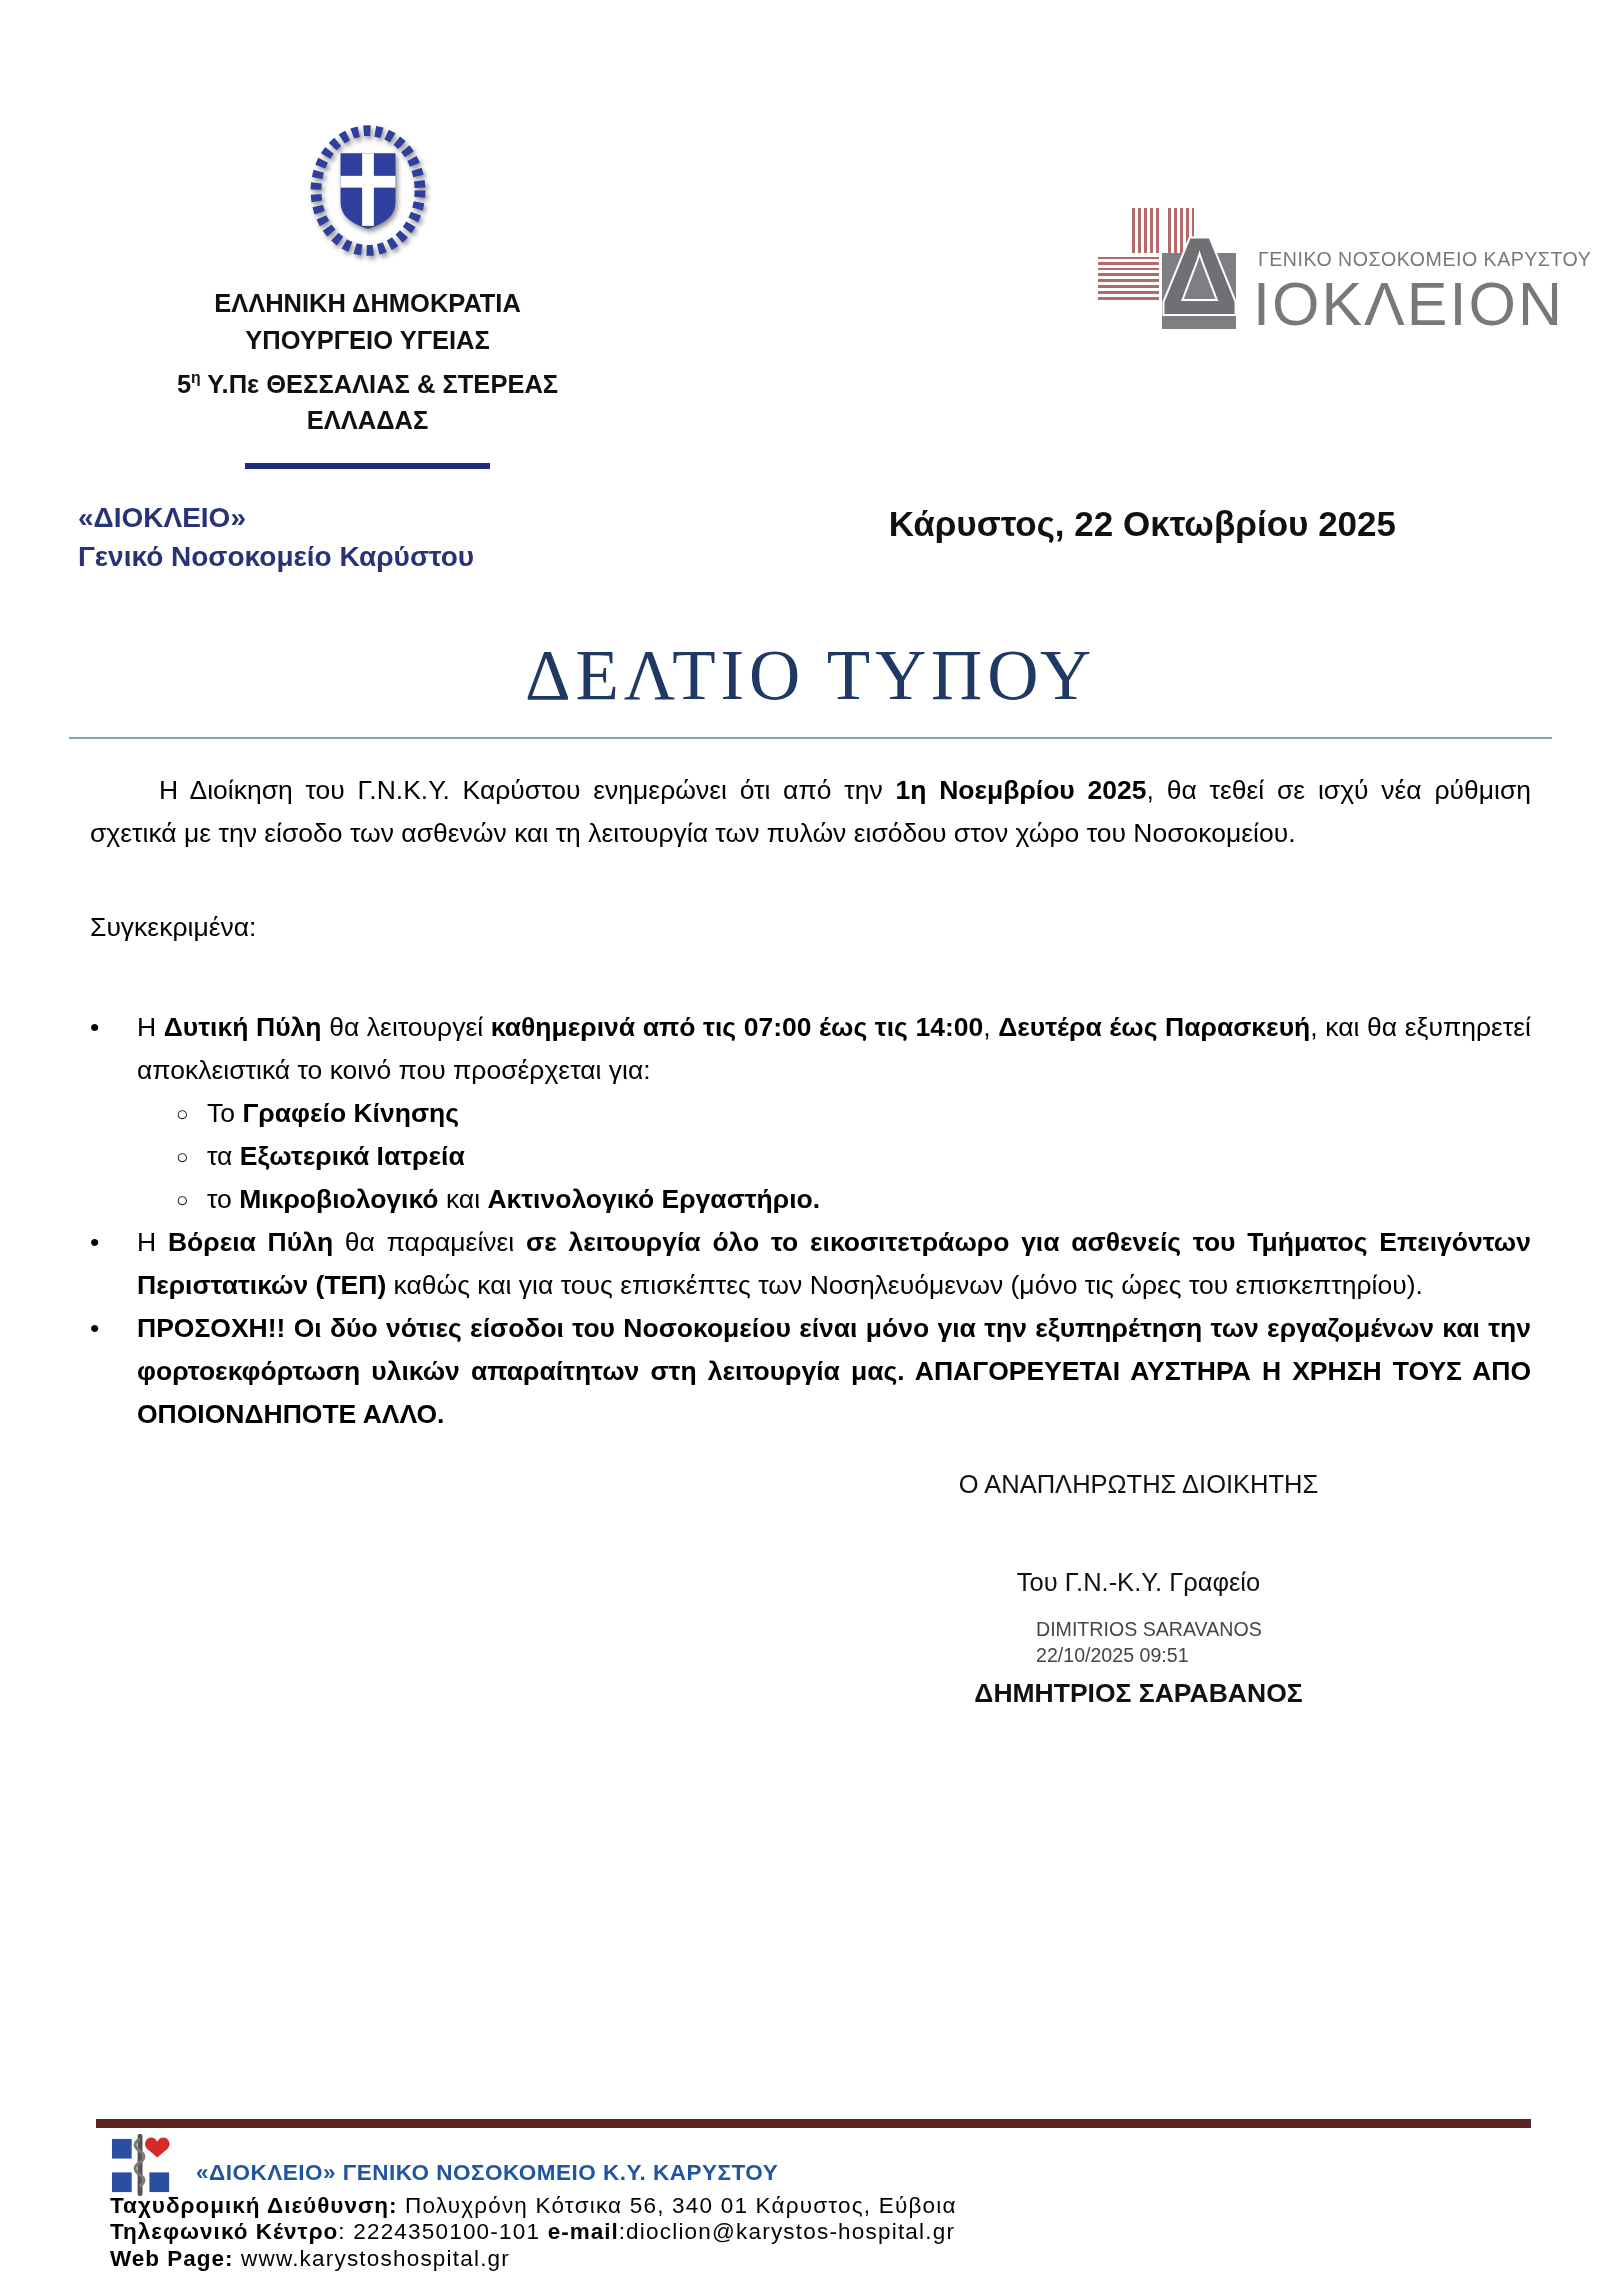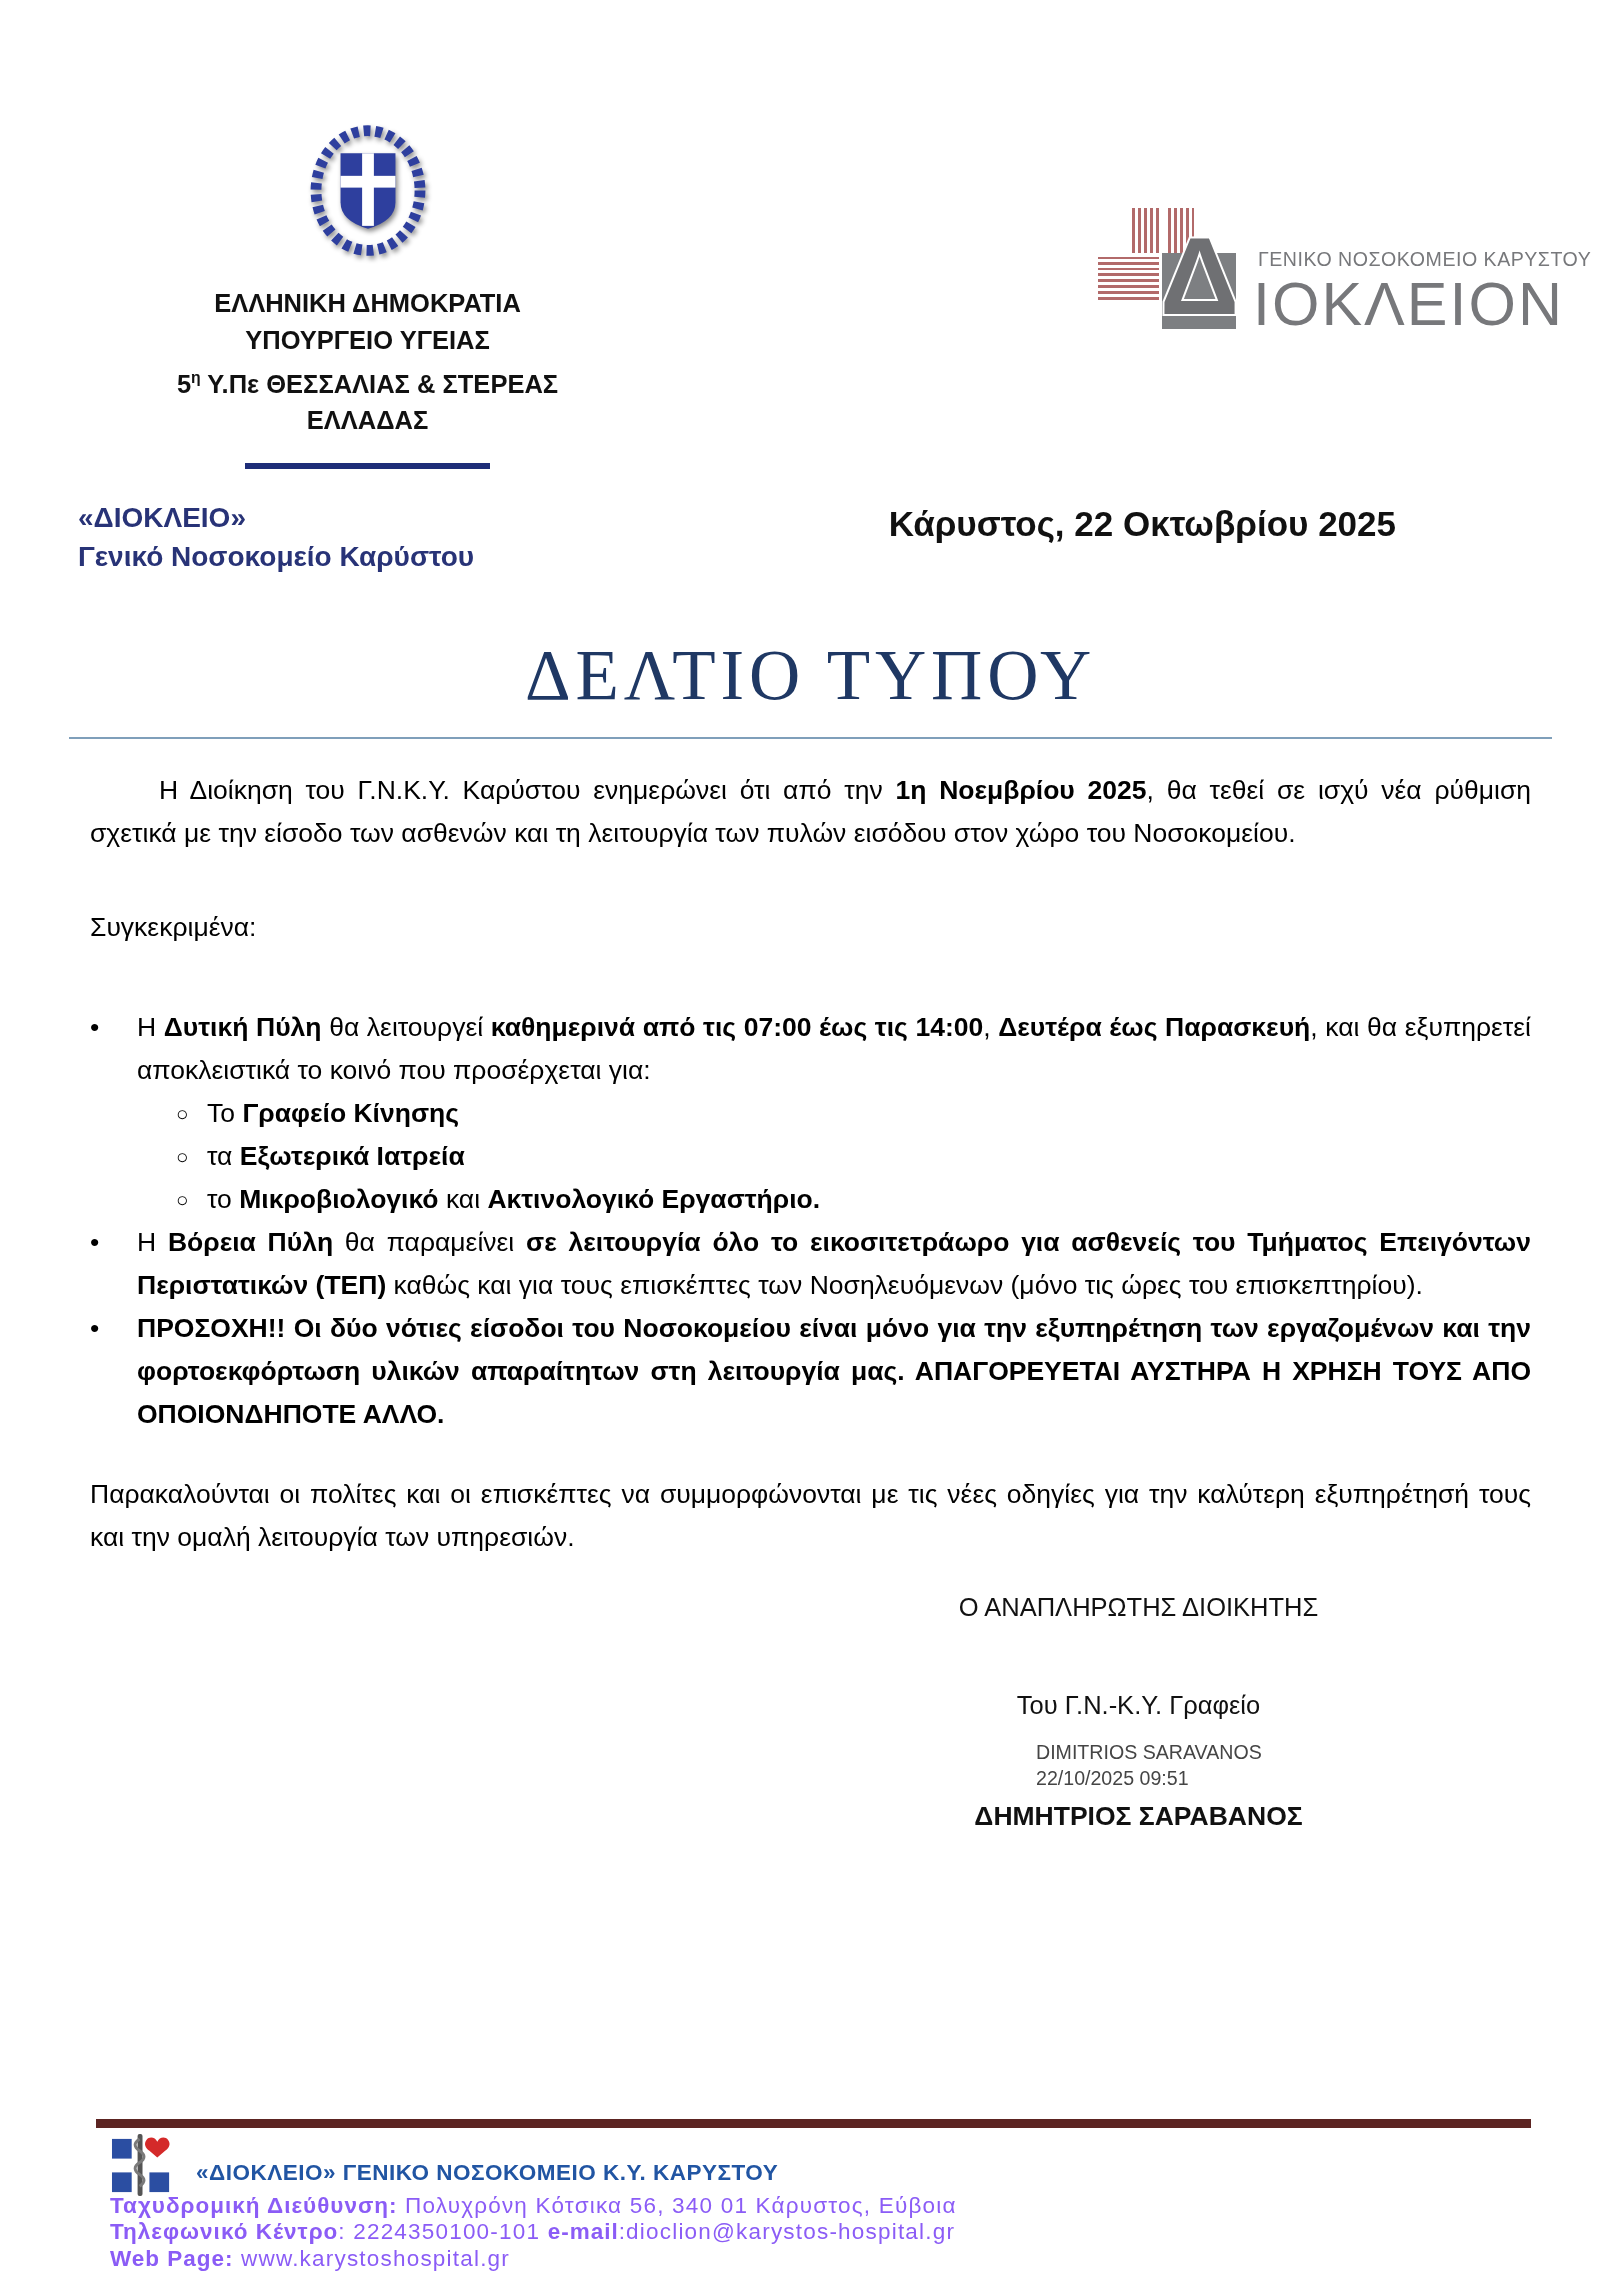"Παρακαλούνται οι πολίτες και οι" p.closing { html: <p>Παρακαλούνται οι πολίτες και οι επισκέπτες να συμμορφώνονται με τις νέες οδηγίες για την καλύτερη εξυπηρέτησή τους και την ομαλή λειτουργία των υπηρεσιών.</p> -> none }
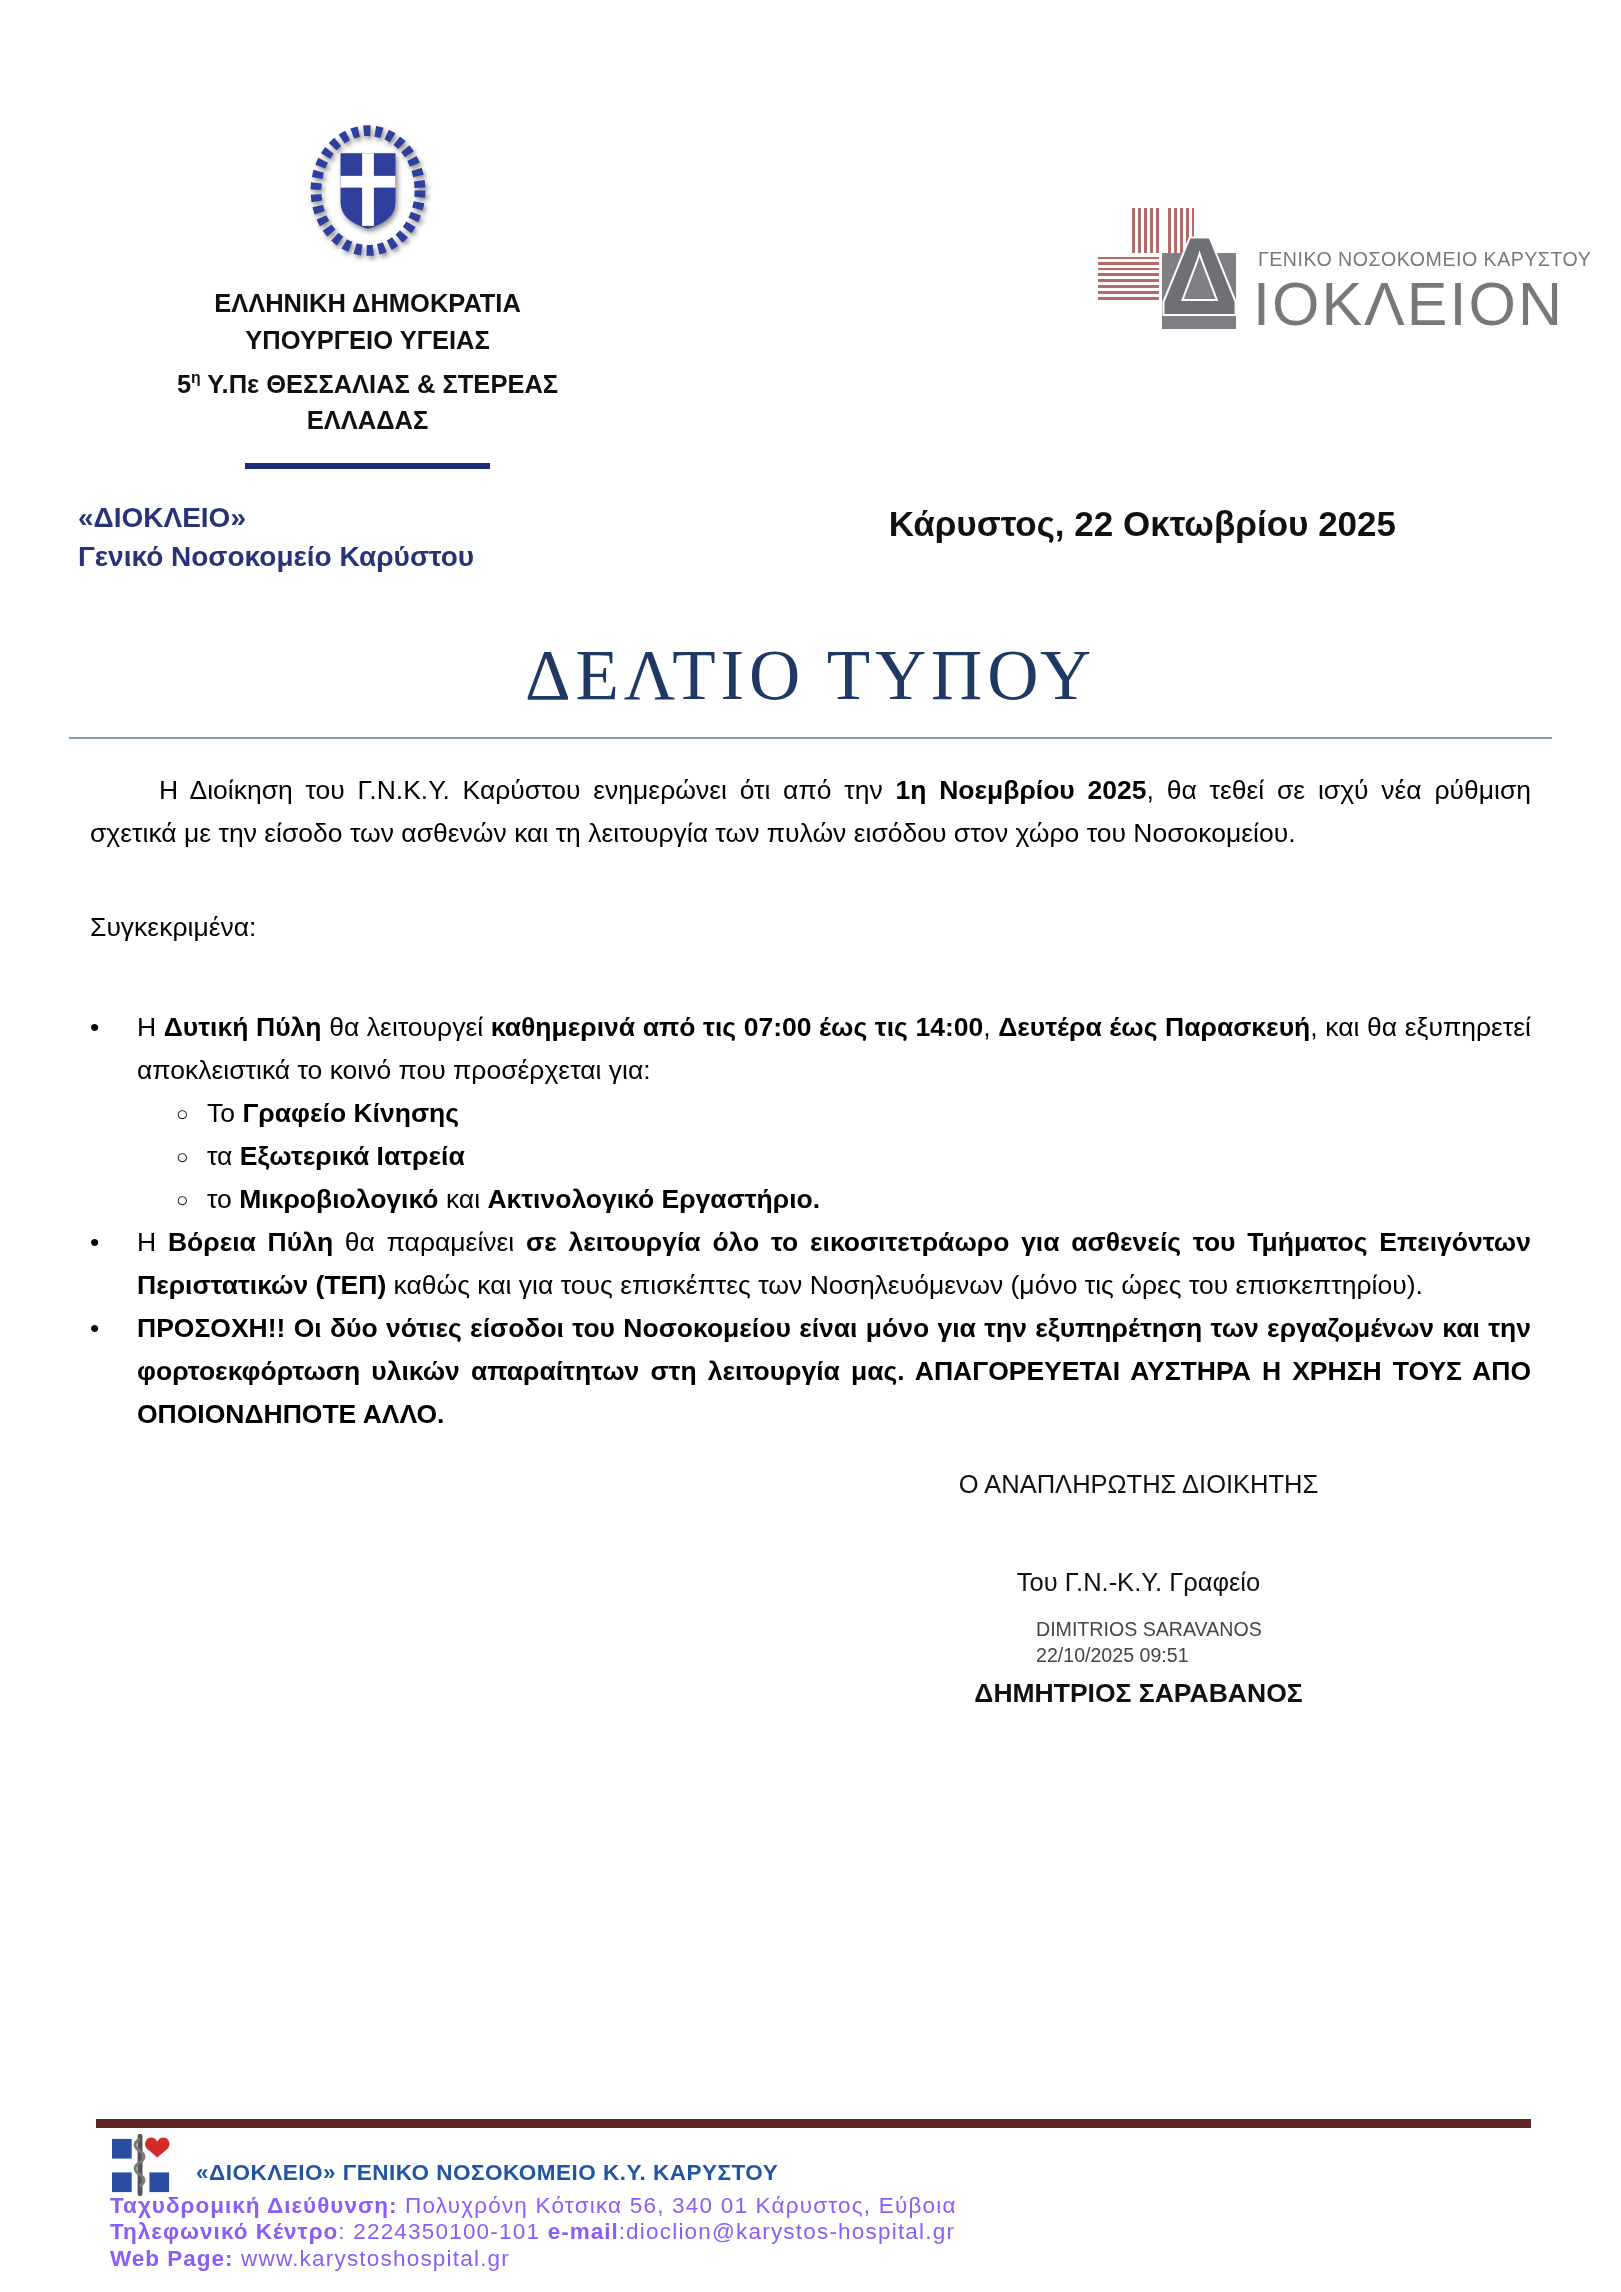"Ταχυδρομική Διεύθυνση: Πολυχρόνη Κότσικα" .f-line { color: #8b5cf6 -> #000000 }
